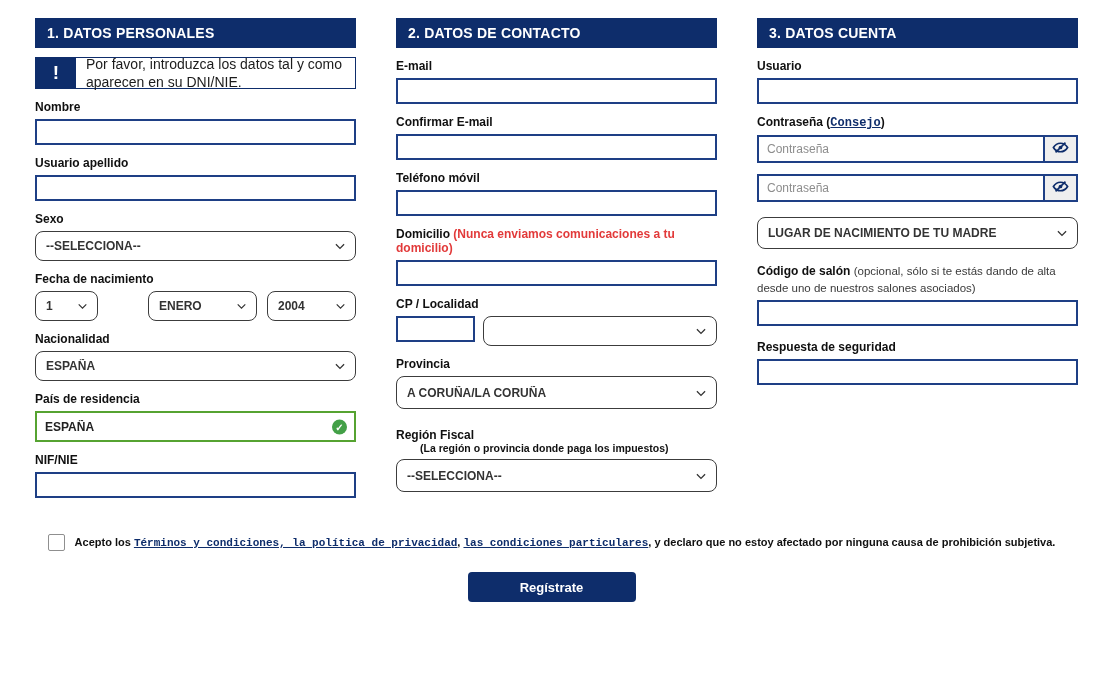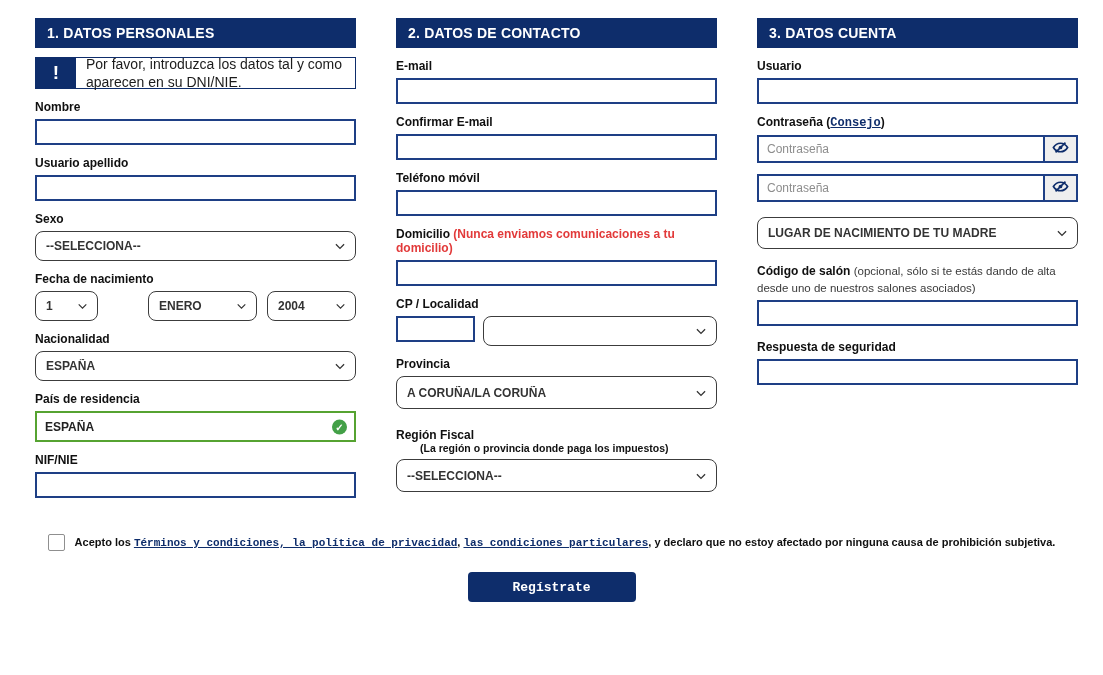"Regístrate" .register-btn { font-family: Liberation Mono, monospace -> Liberation Sans, sans-serif }
